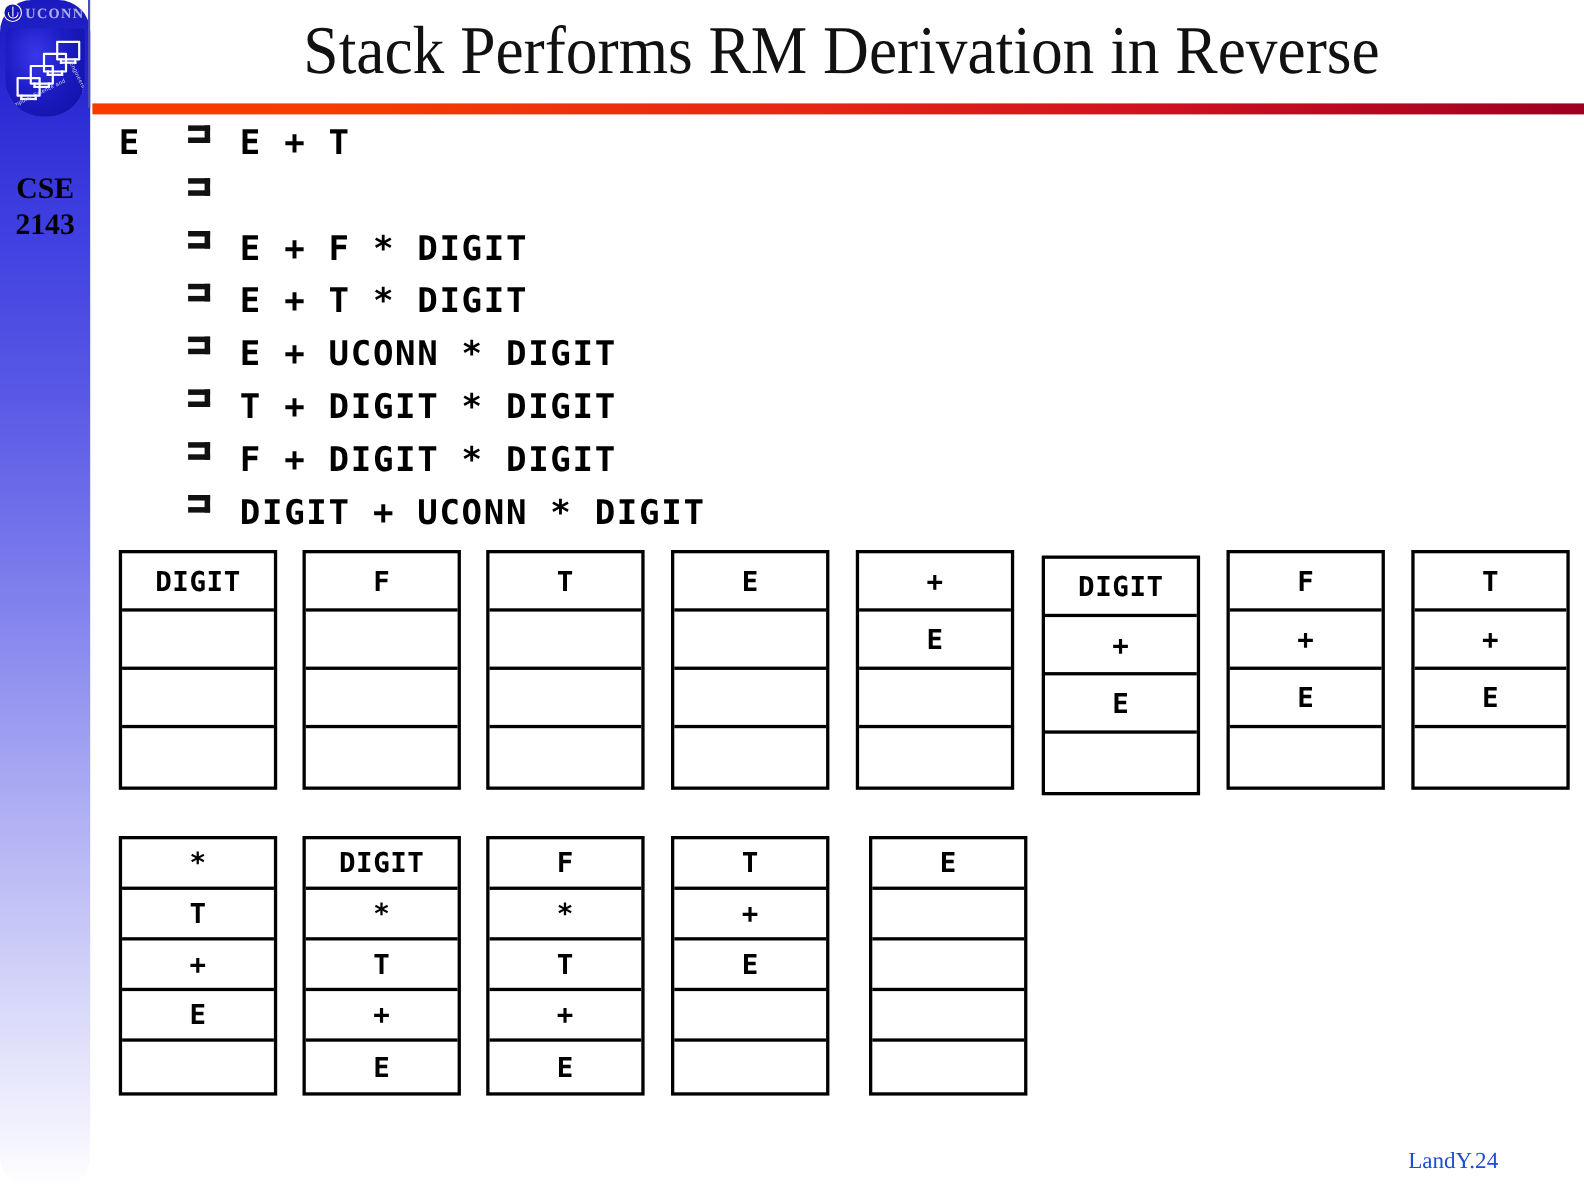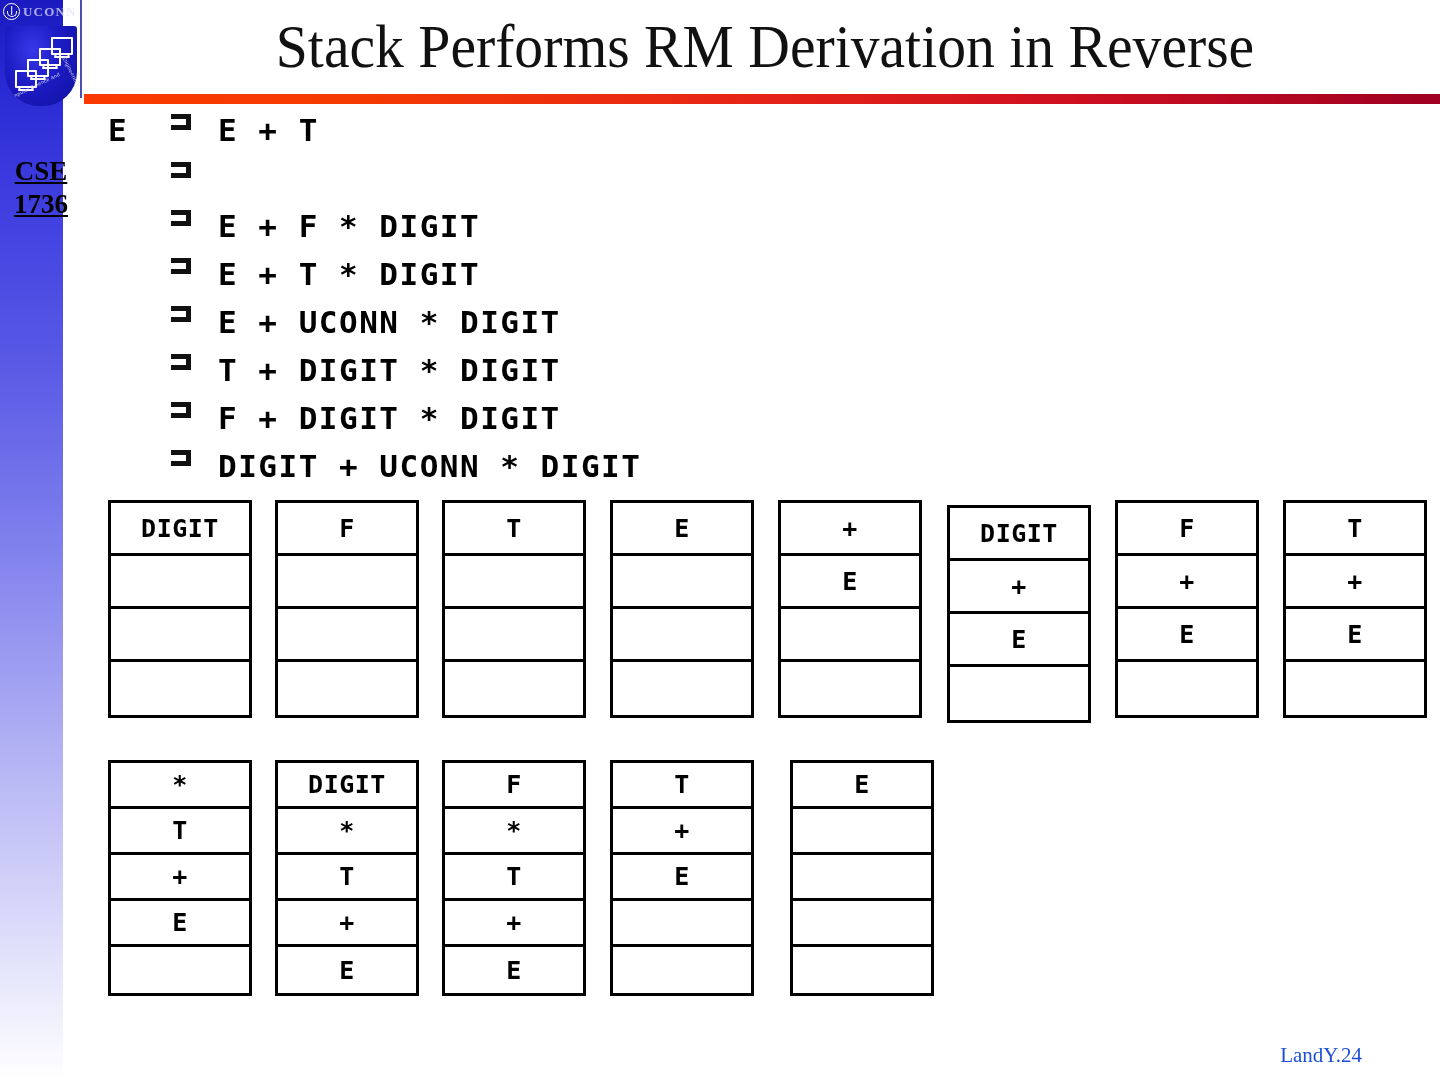"UCONN" #sidebar { border-radius: none -> 29px; width: 63px -> 82px }
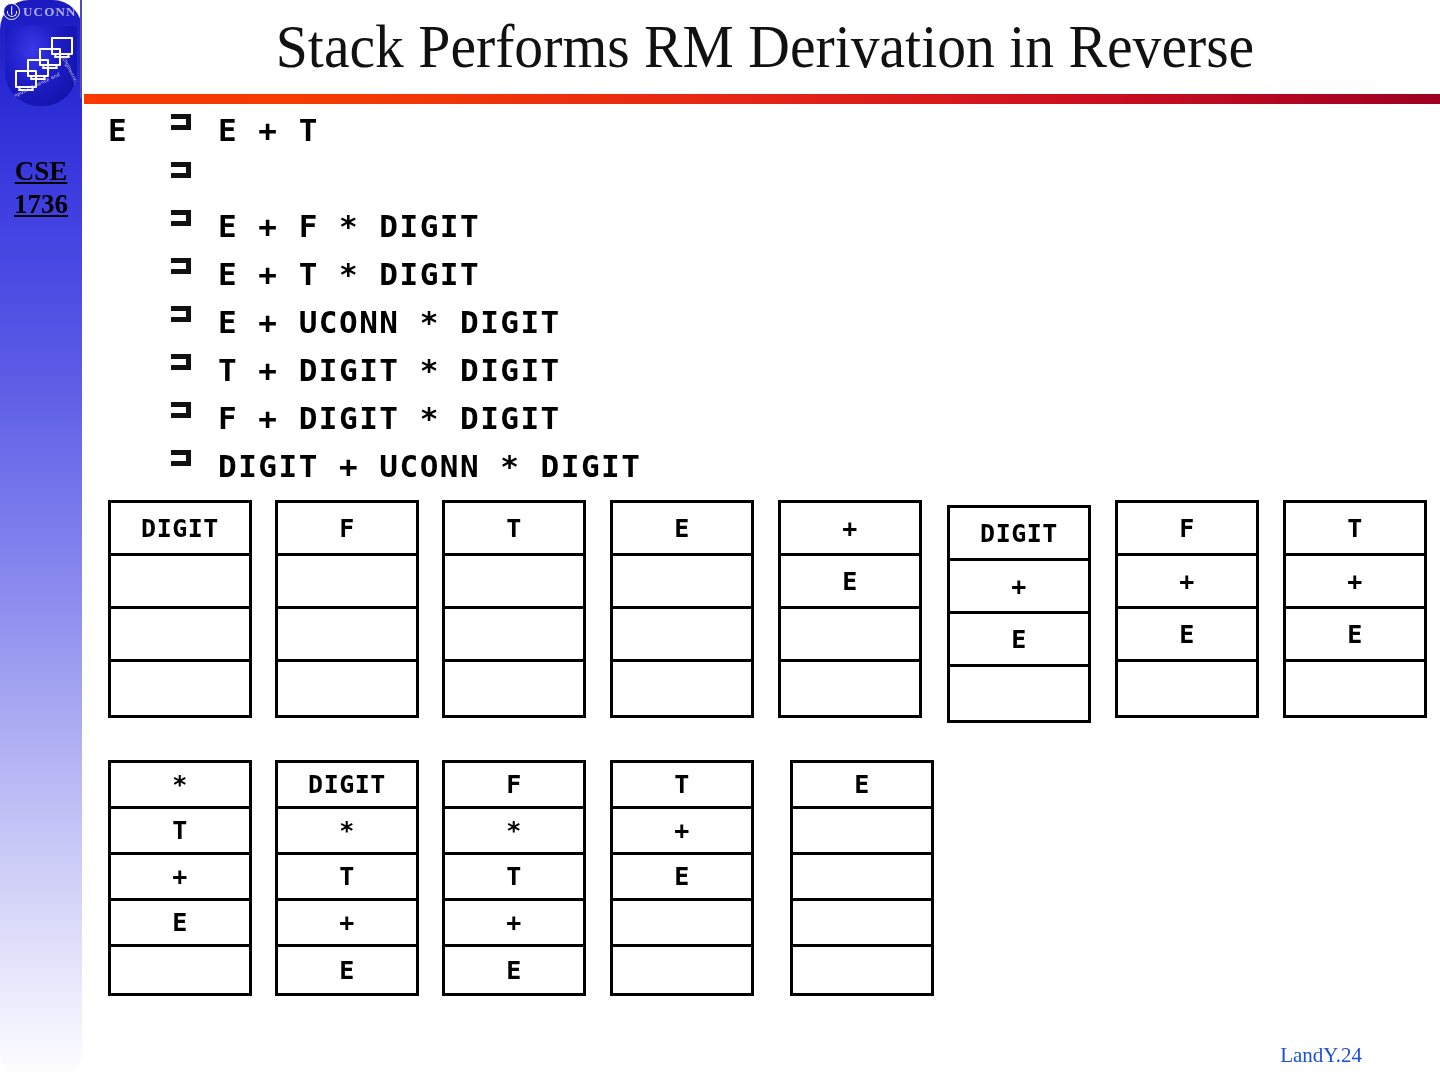"CSE" #cse-label { text-decoration: underline -> none }
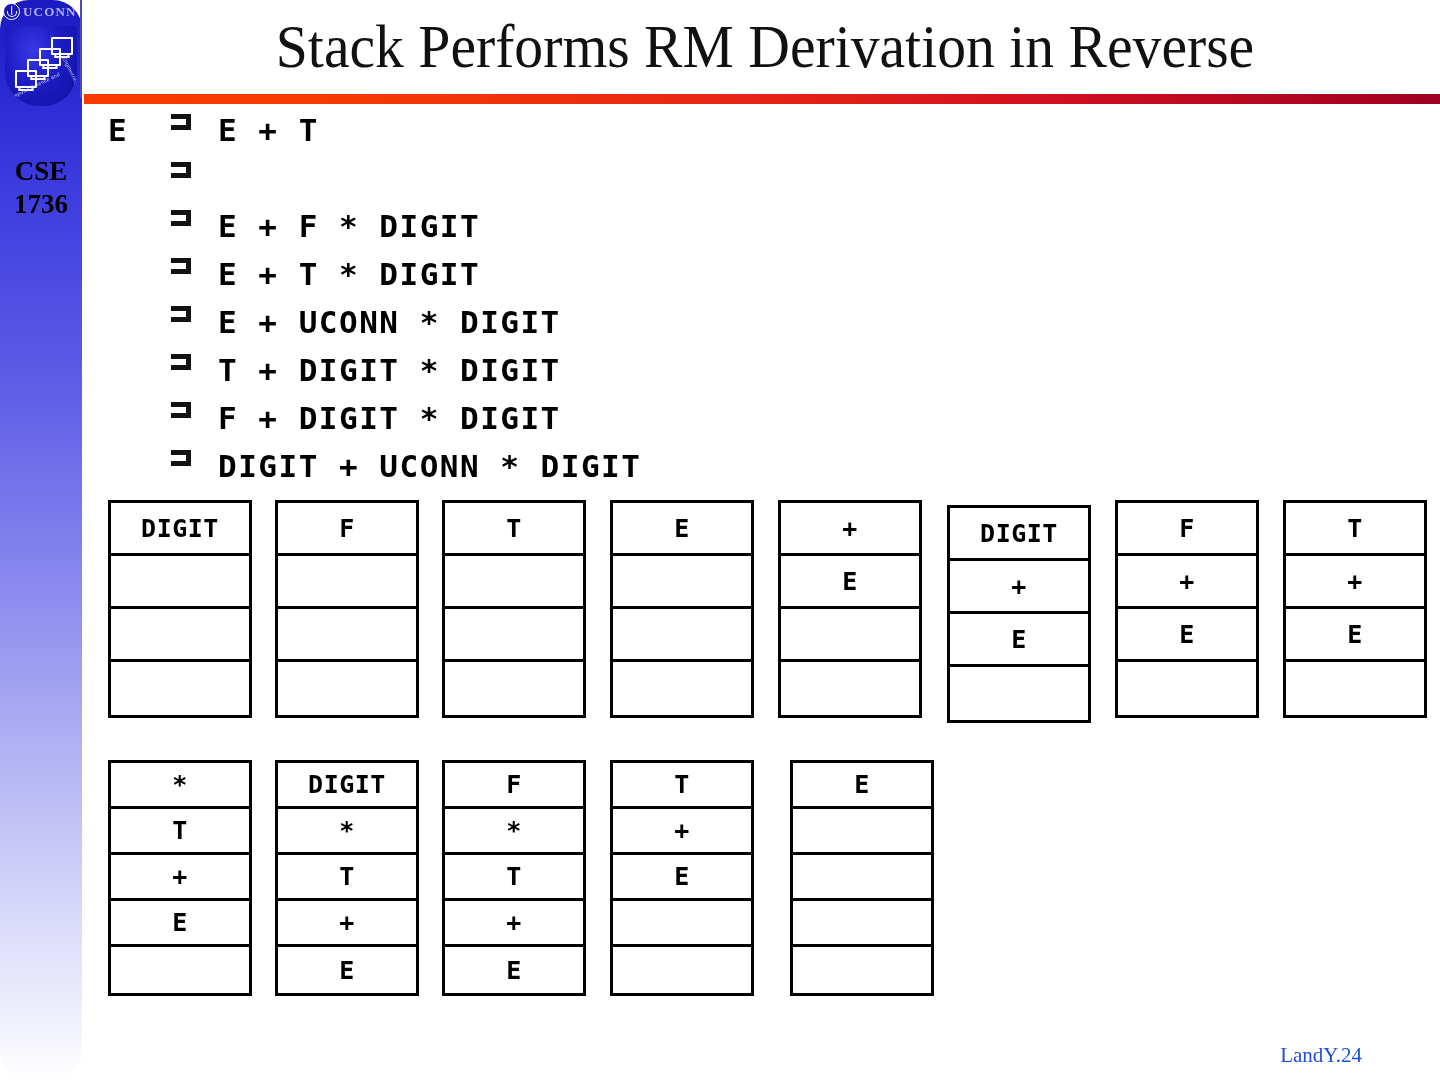"1736" div { text: 1736 -> 2143 }
